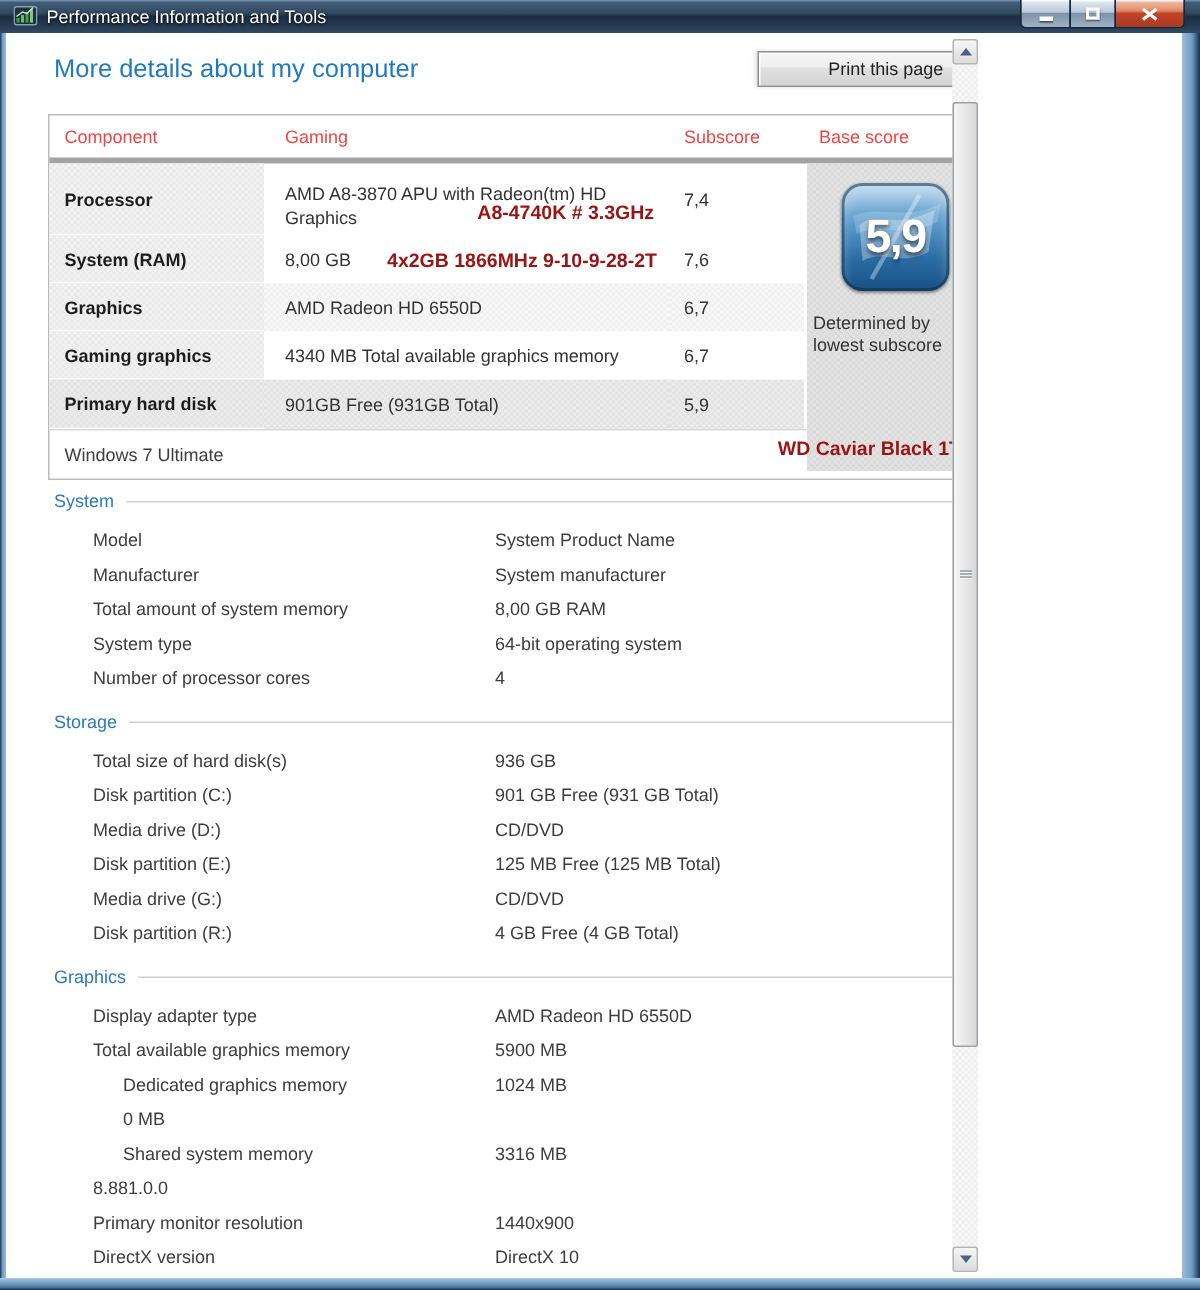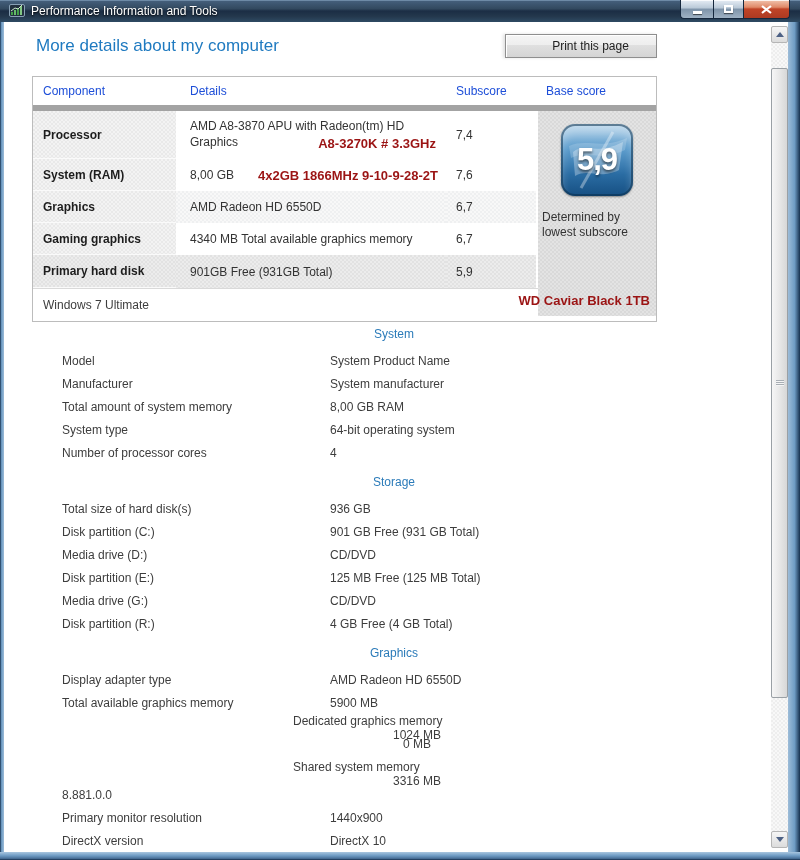"More details about my computer" .client { width: 784px -> 648px }
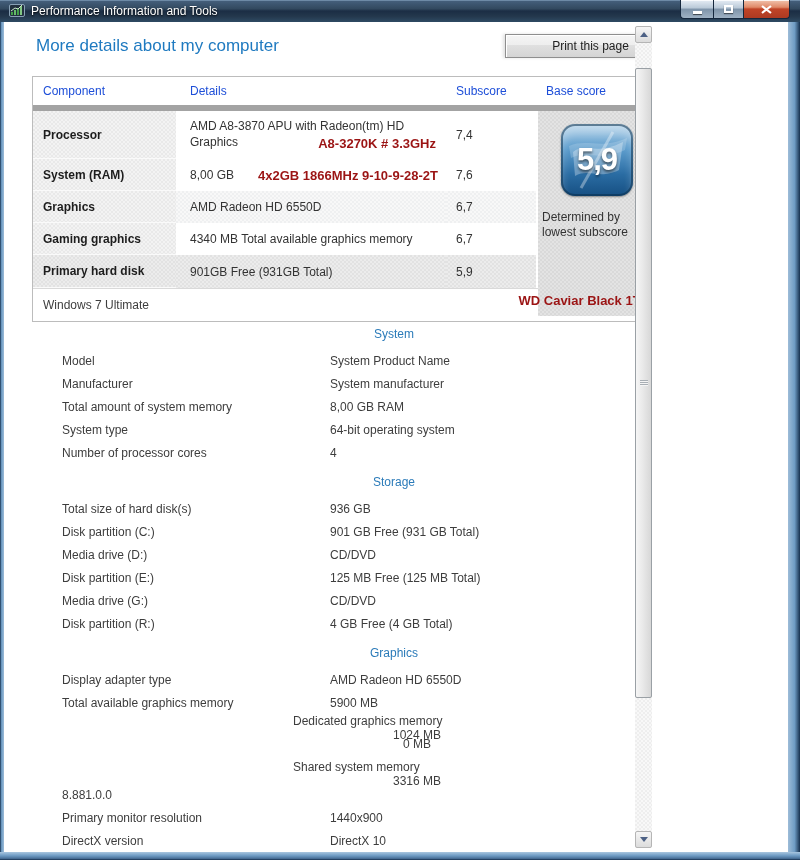"Component" .wei-head { border-bottom: 6px solid #a3a3a3 -> 4px solid #a3a3a3; color: #1d4ed8 -> #ef4444 }
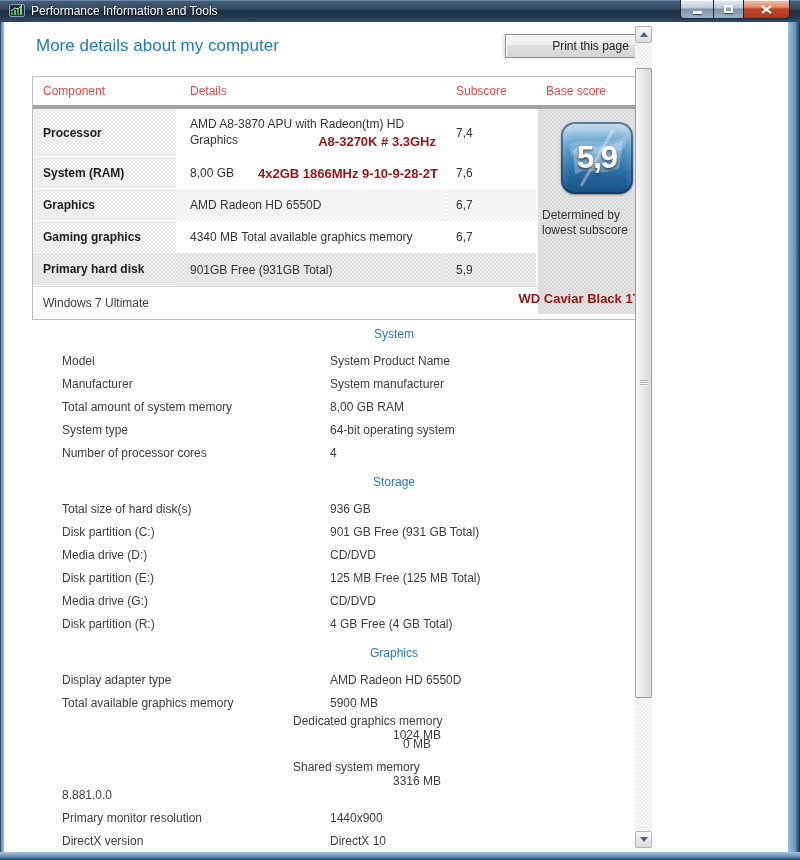"Details" span { text: Details -> Gaming }
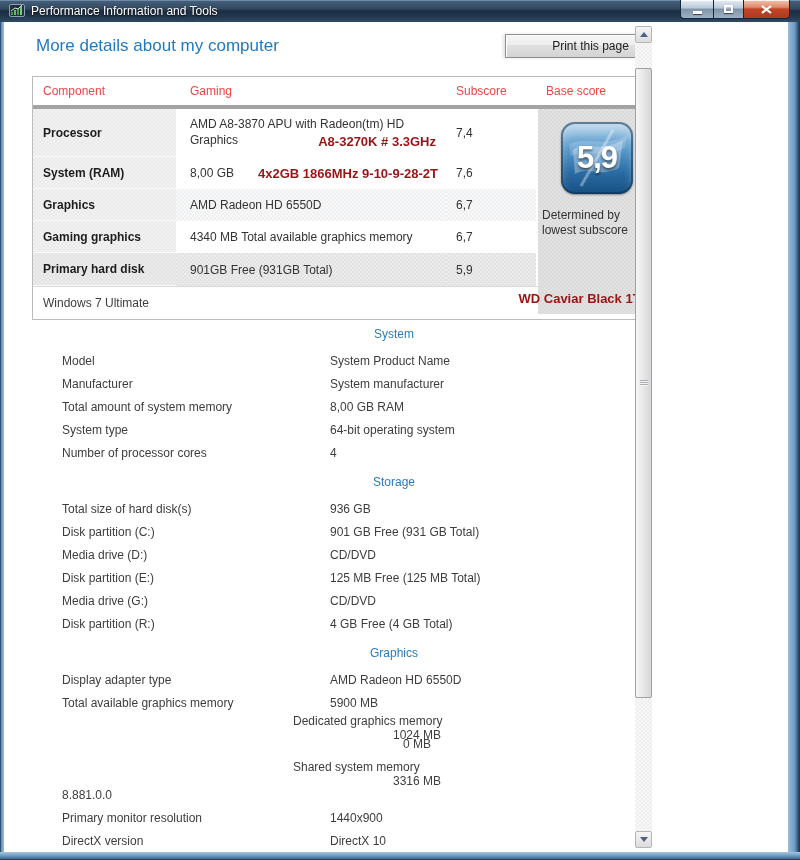"AMD A8-3870 APU with Radeon(tm)" .r-proc .c-det { align-items: flex-start -> center }
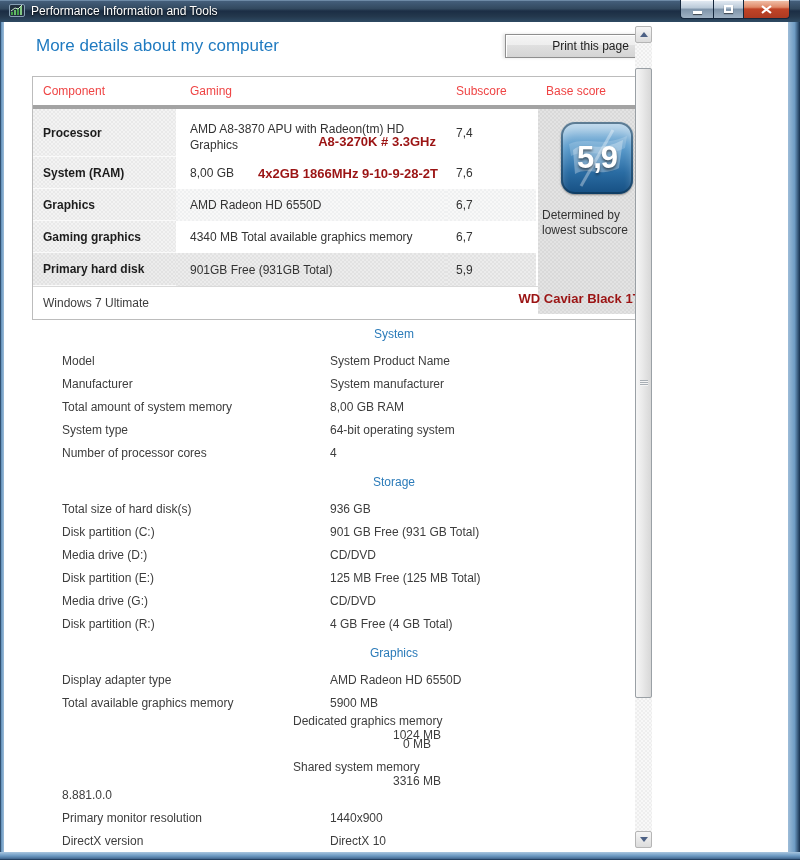"A8-3270K # 3.3GHz" span.annot { text: A8-3270K -> A8-4740K }
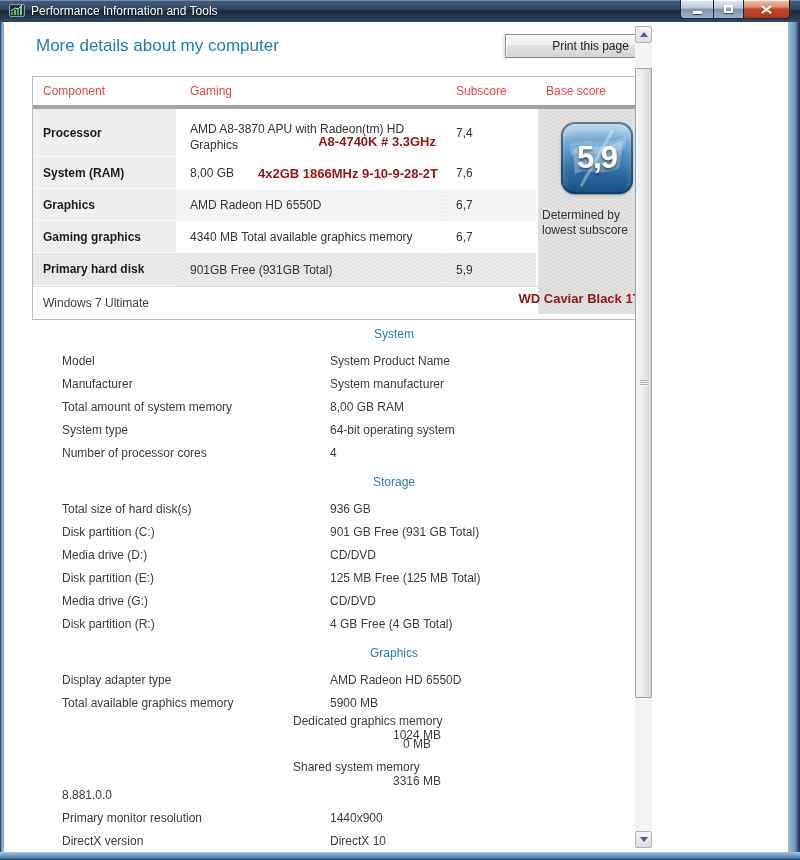"System" .sec-title { flex-direction: column -> none }
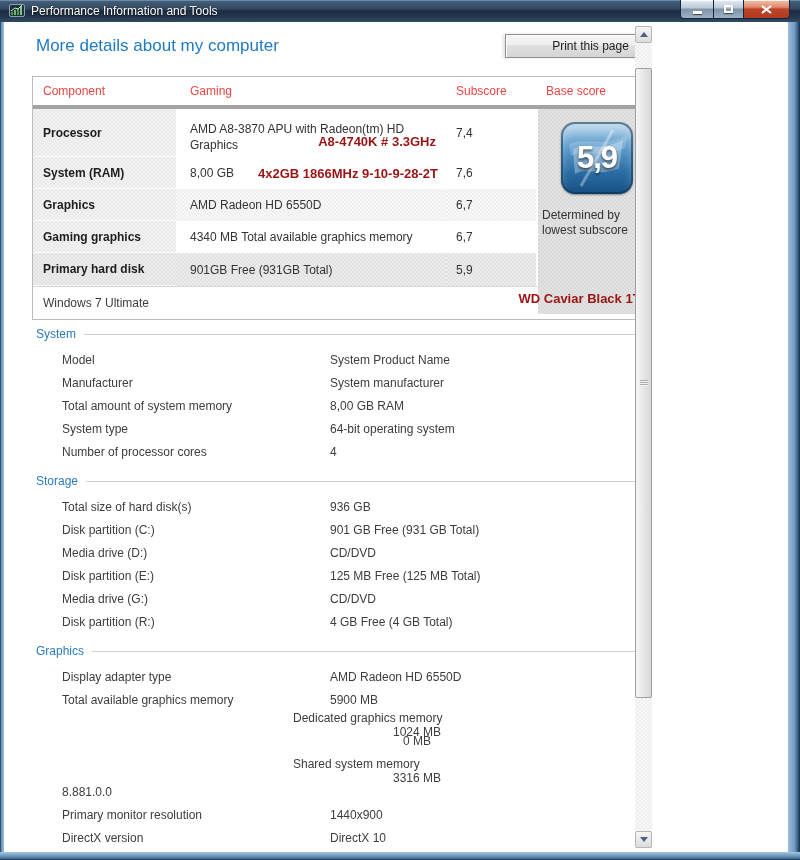"Dedicated graphics memory" .kv.indent { flex-direction: column -> none }
